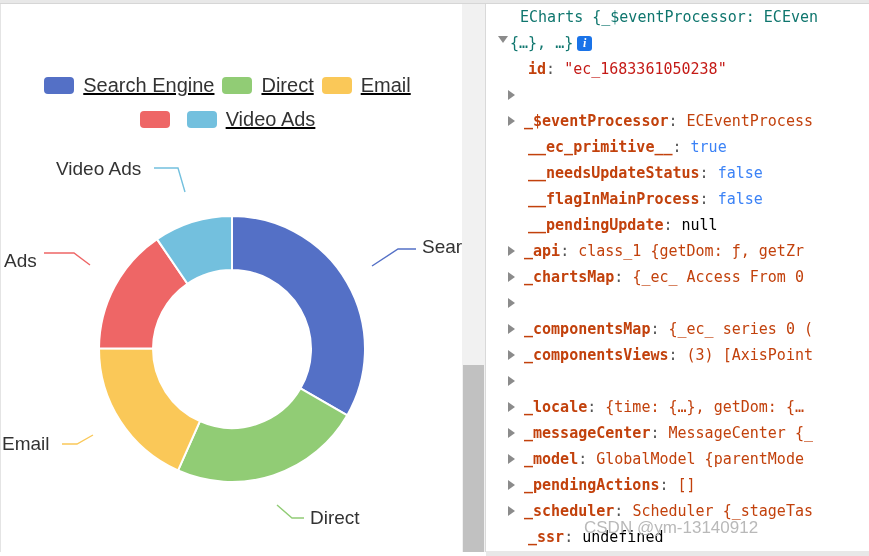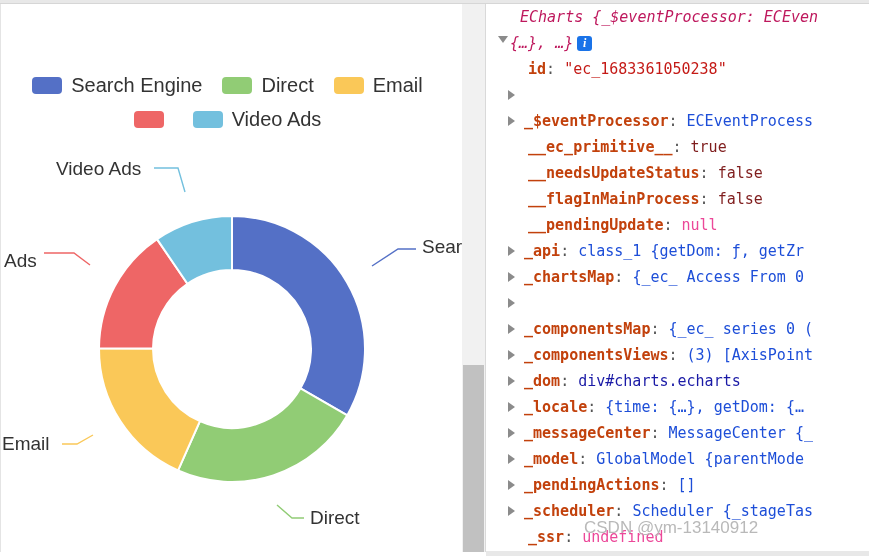"ECharts {_$eventProcessor: ECEven" .tok-obj { color: #be185d -> #0f766e; font-style: italic -> none }
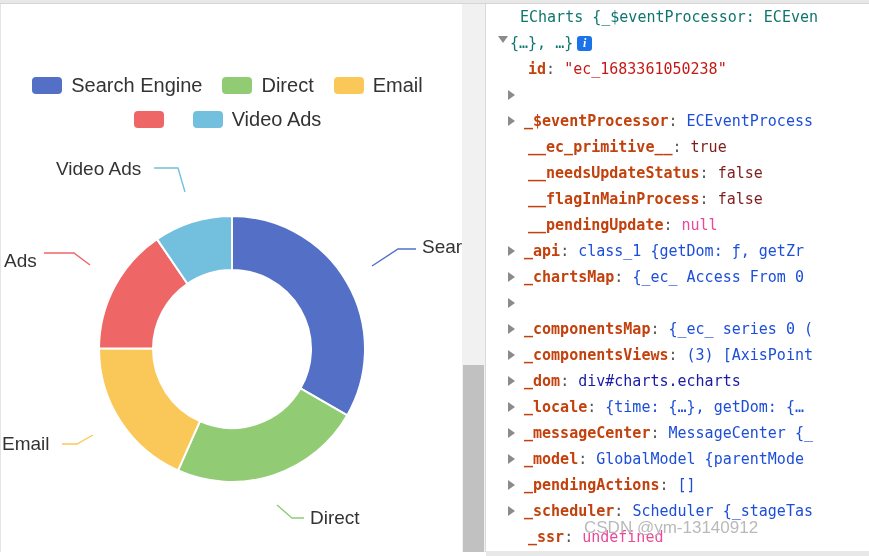"Search Engine" .legend-item { margin: 0 10px -> 0 4px; text-decoration: none -> underline }
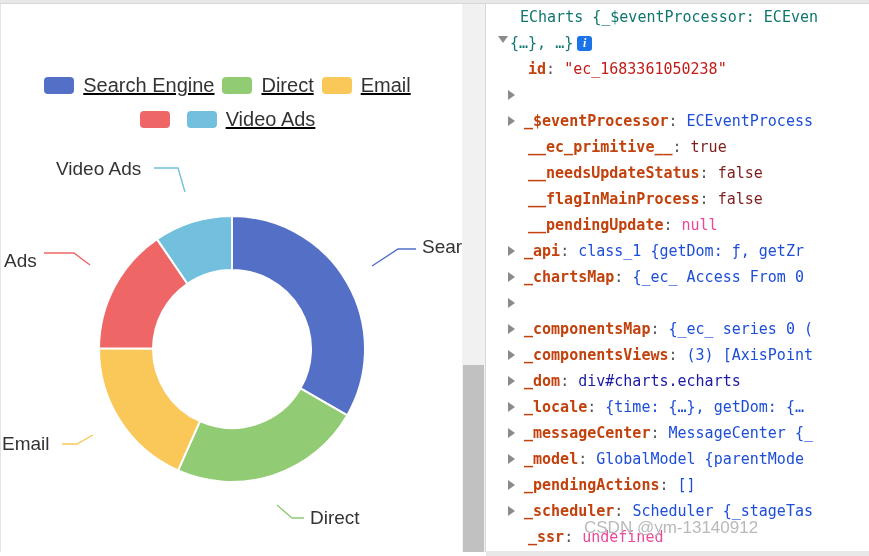"ECEventProcess" .tok-cls { color: #1d4ed8 -> #c2410c }
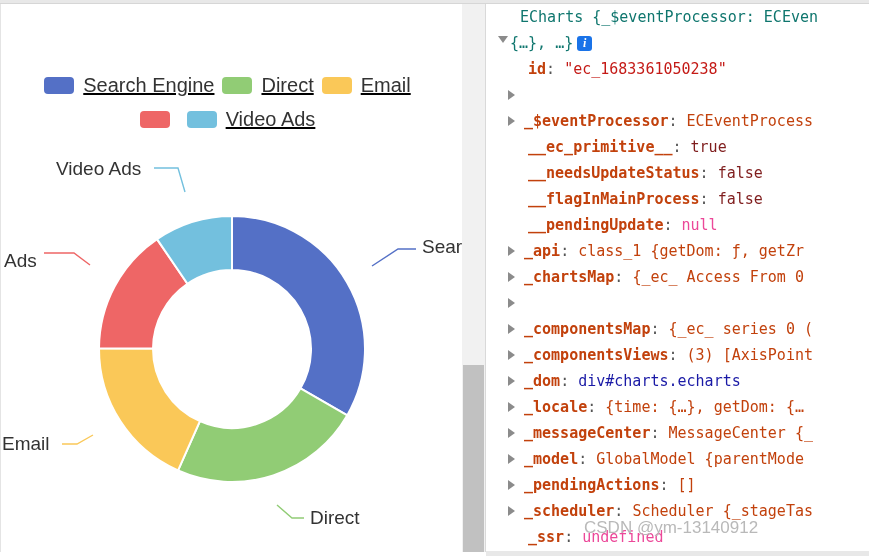"true" .tok-bool { color: #7f1d1d -> #3b82f6 }
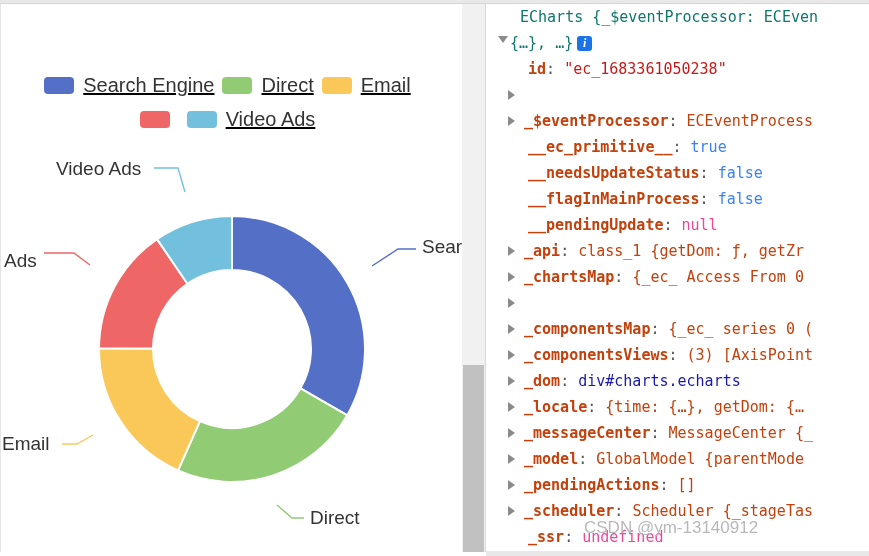"null" .tok-null { color: #ec4899 -> #000000 }
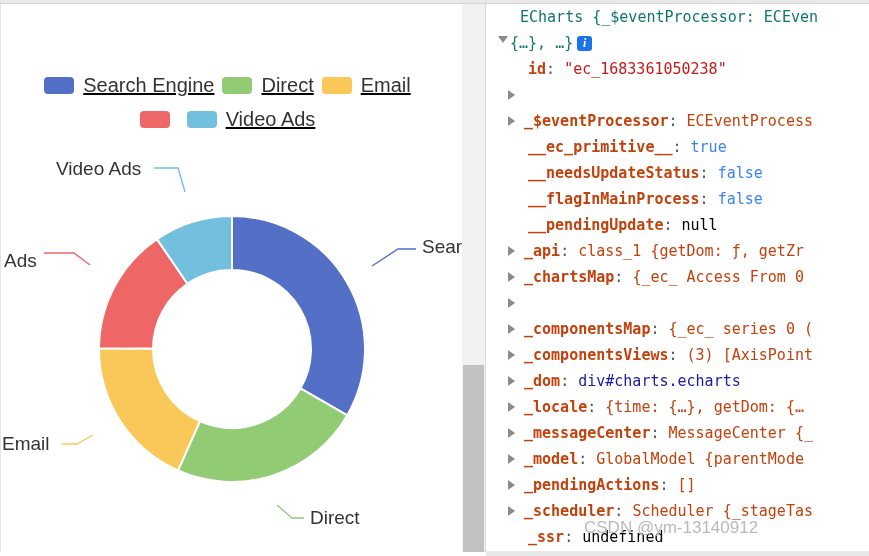"_dom: div#charts.echarts" span.body { html: <span><span>_dom</span><span>: </span><span><span>div#charts.echarts</span></span></span> -> none }
